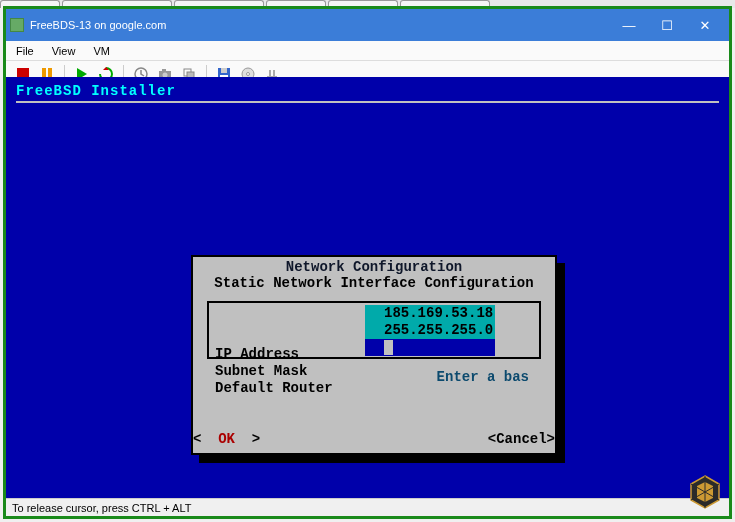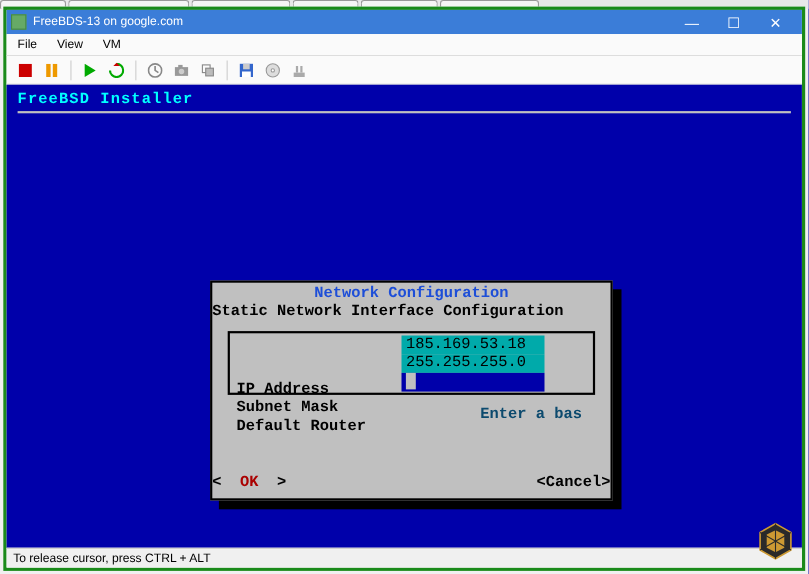"FreeBDS-13 on google.com" .titlebar { height: 22px -> 32px }
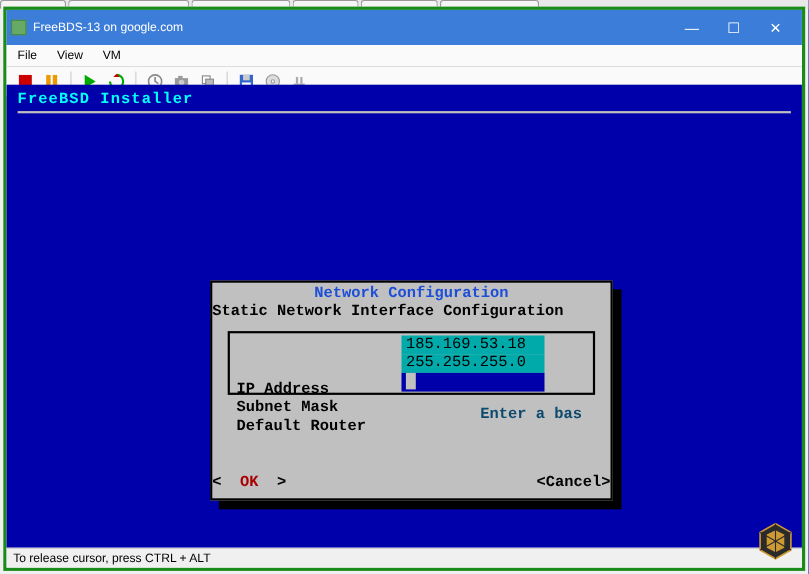"Network Configuration" .dlg-top { color: #1d4ed8 -> #0f172a }
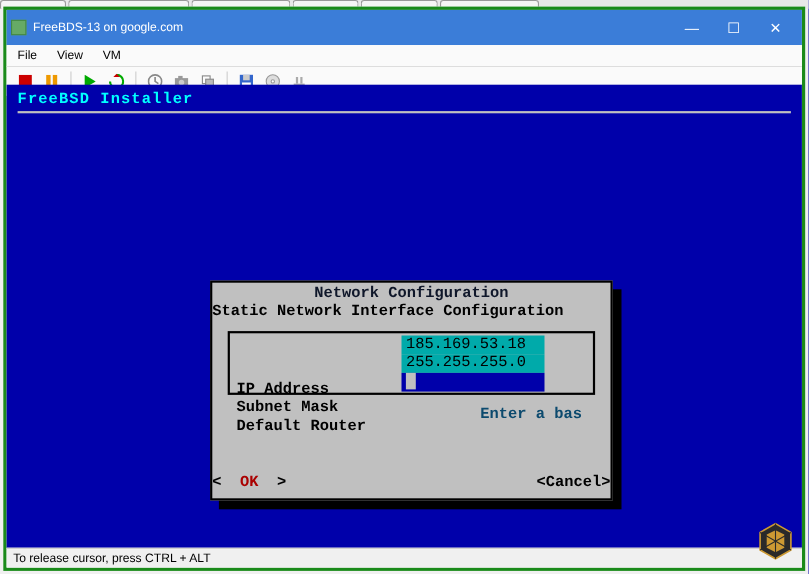"Static Network Interface Configuration" .dlg-sub { text-align: left -> center }
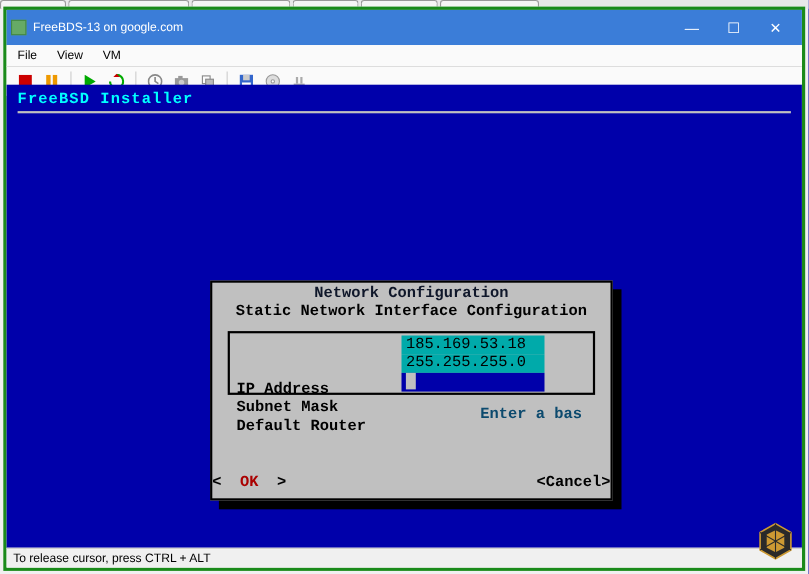"185.169.53.18" .row .val { font-weight: normal -> bold; padding-left: 4px -> 19px }
